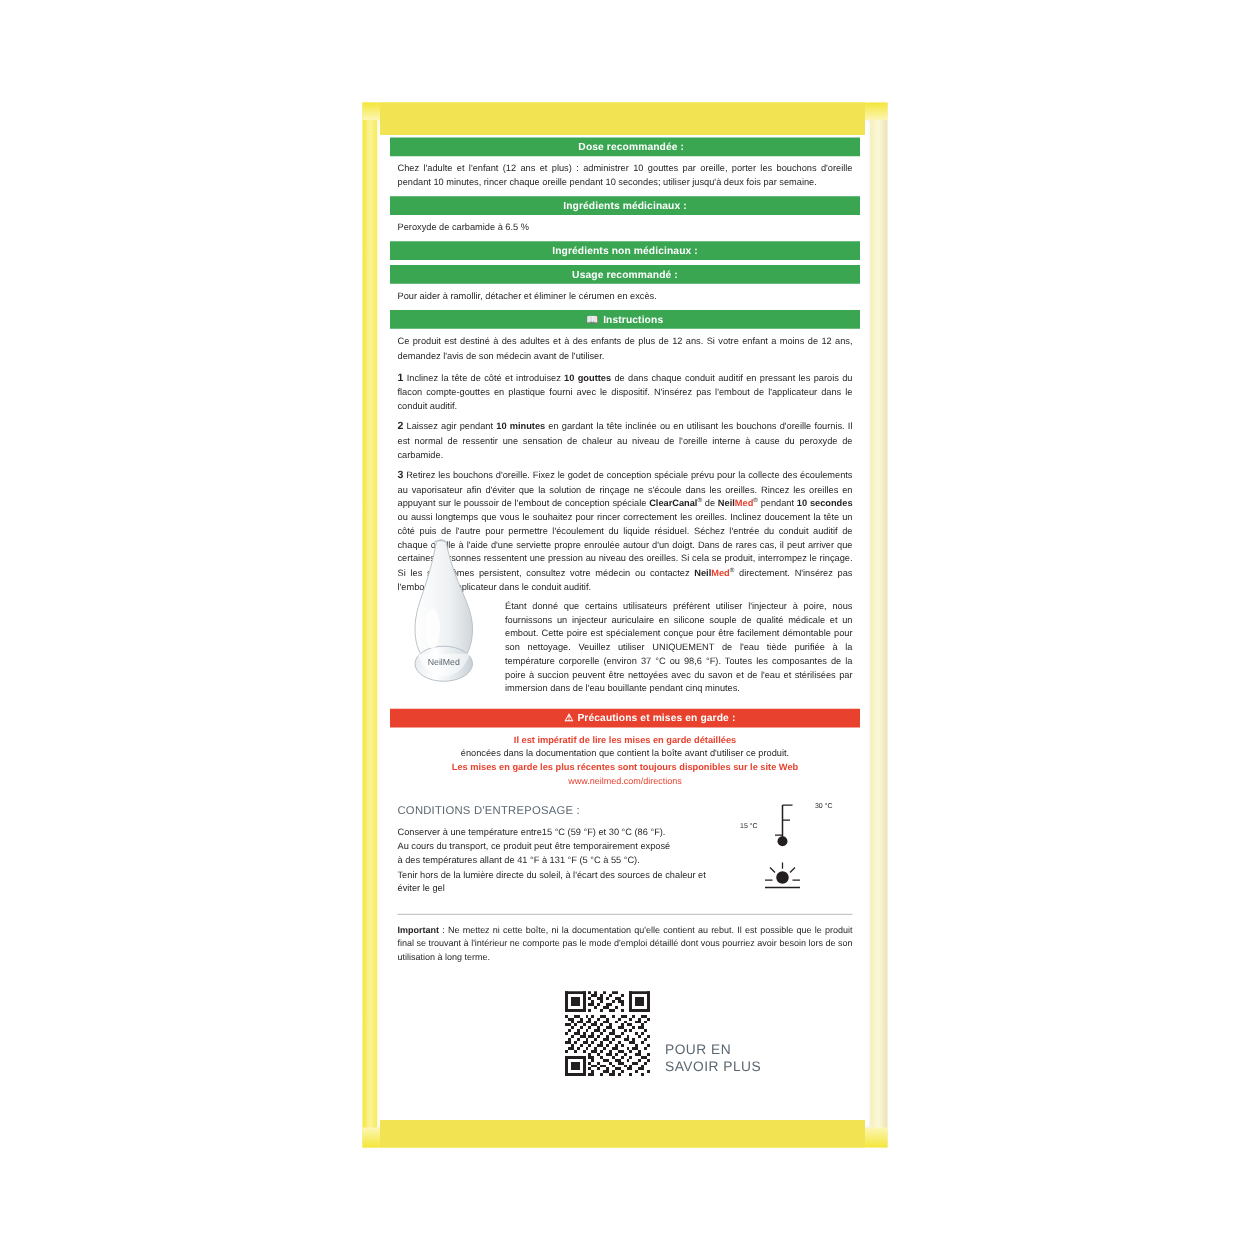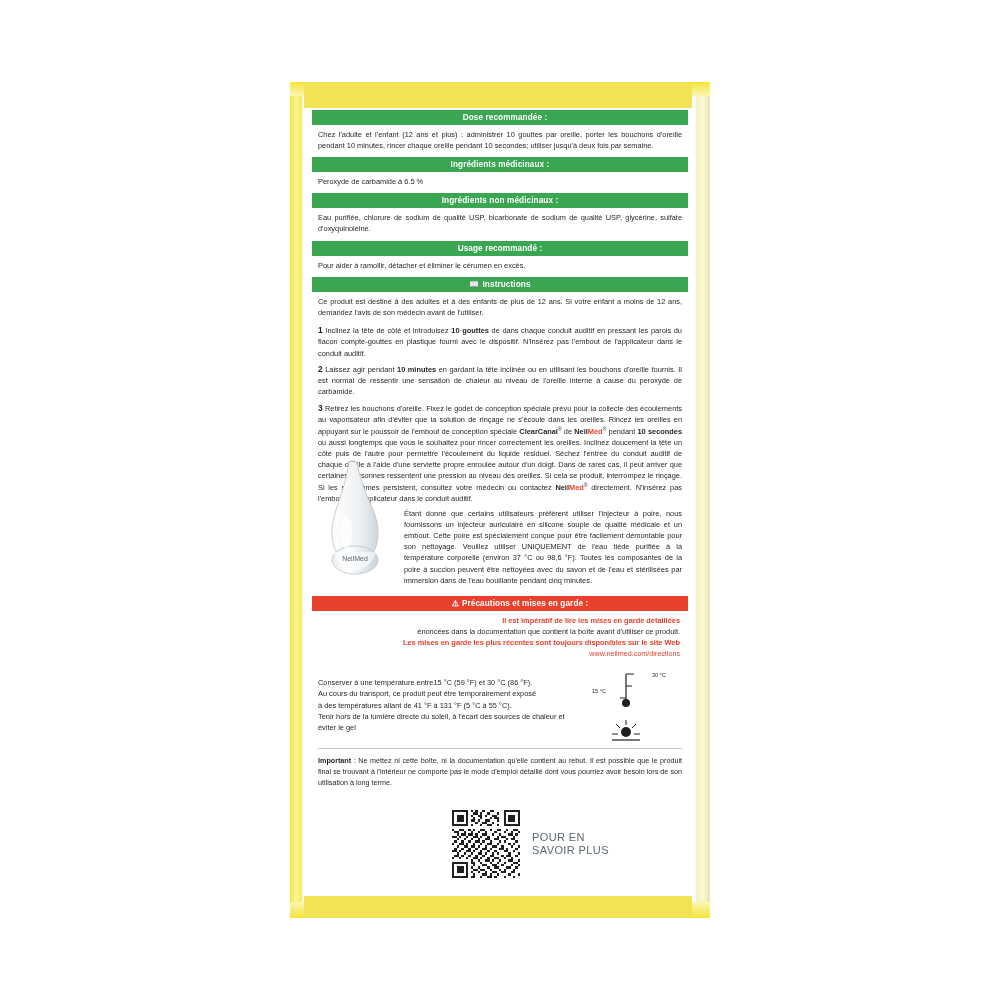"Eau purifiée, chlorure de sodium" div.body-text { html: <div>Eau purifiée, chlorure de sodium de qualité USP, bicarbonate de sodium de qualité USP, glycérine, sulfate d'oxyquinoléine.</div> -> none }
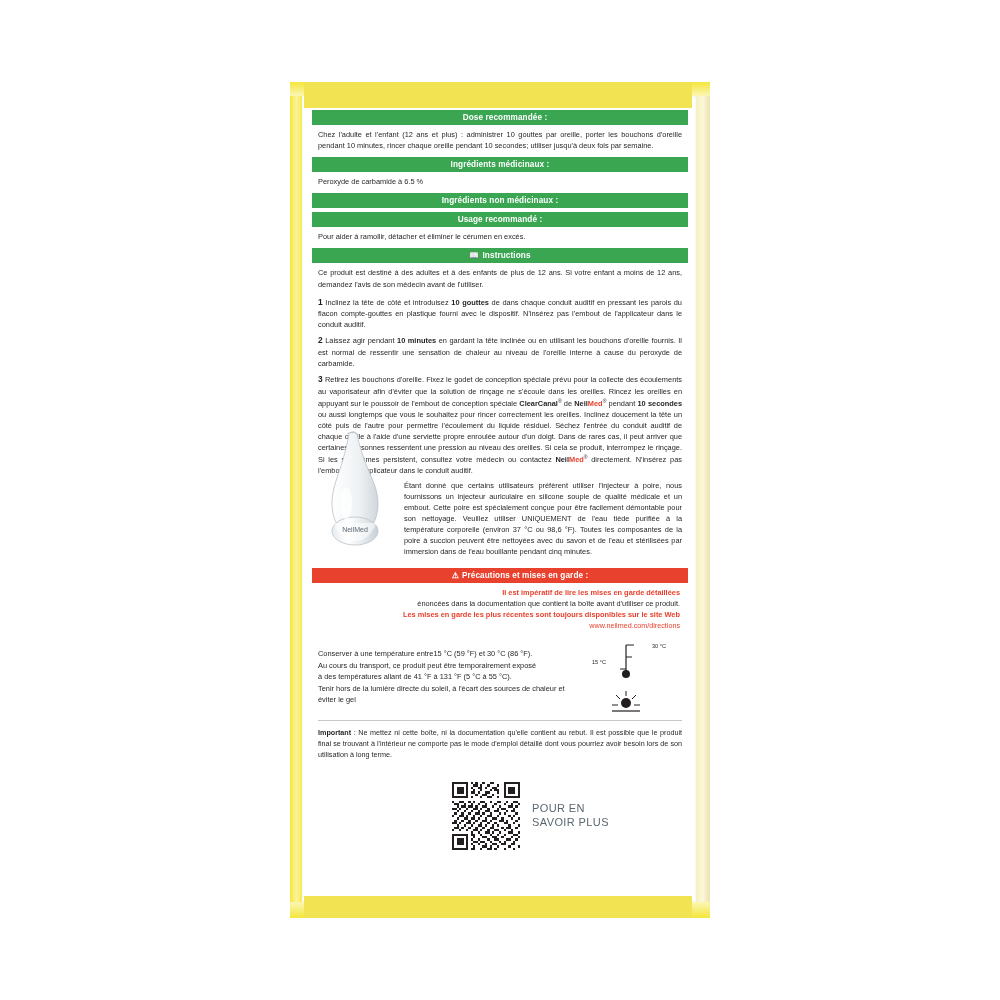"Il est impératif de lire" .warn-block { text-align: right -> center }
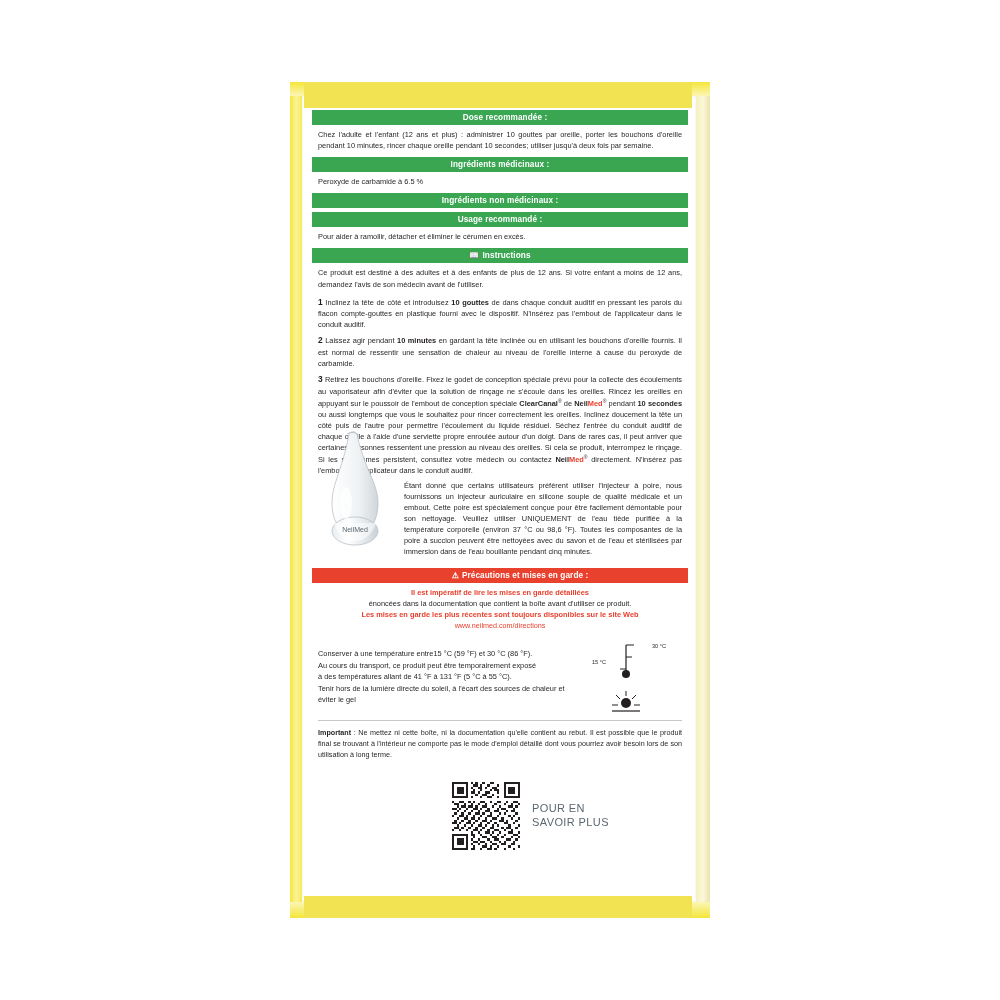"CONDITIONS D'ENTREPOSAGE :" div { html: none -> <div>CONDITIONS D'ENTREPOSAGE :</div> }
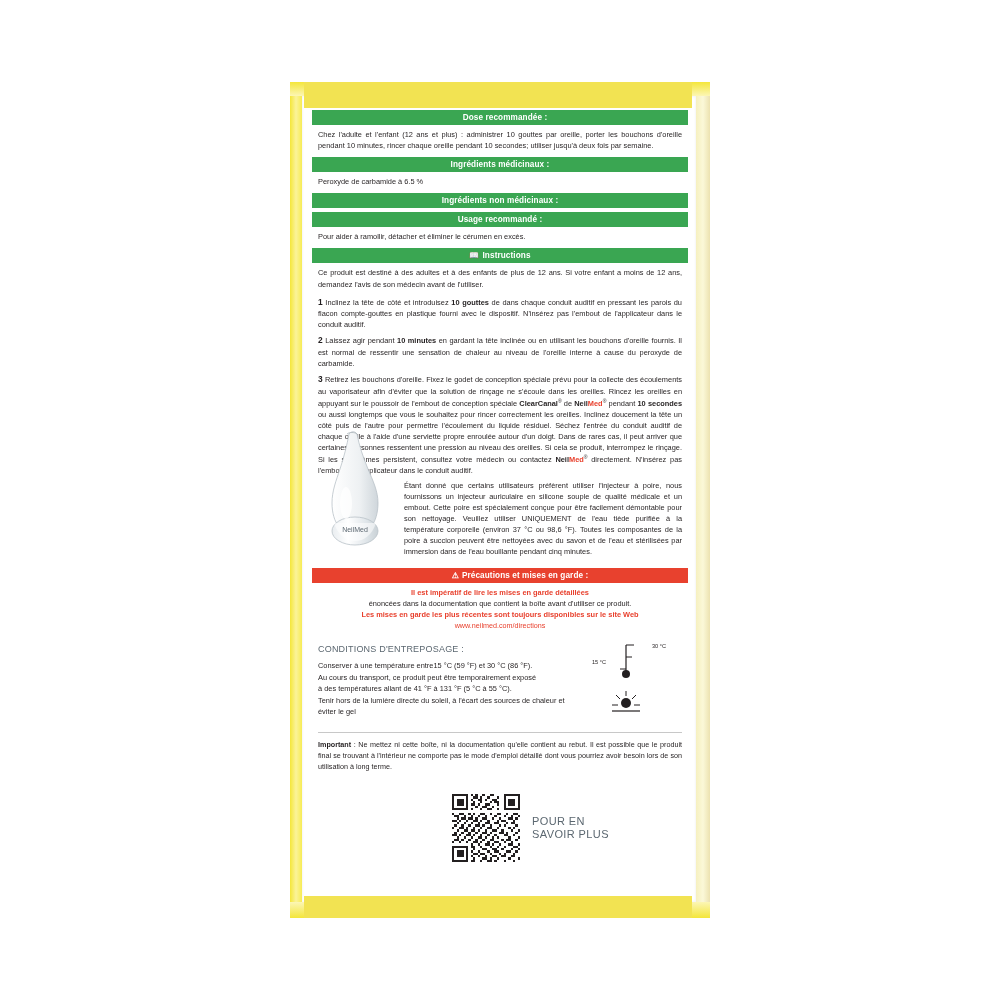"POUR EN" .qr-row { align-items: center -> flex-end }
